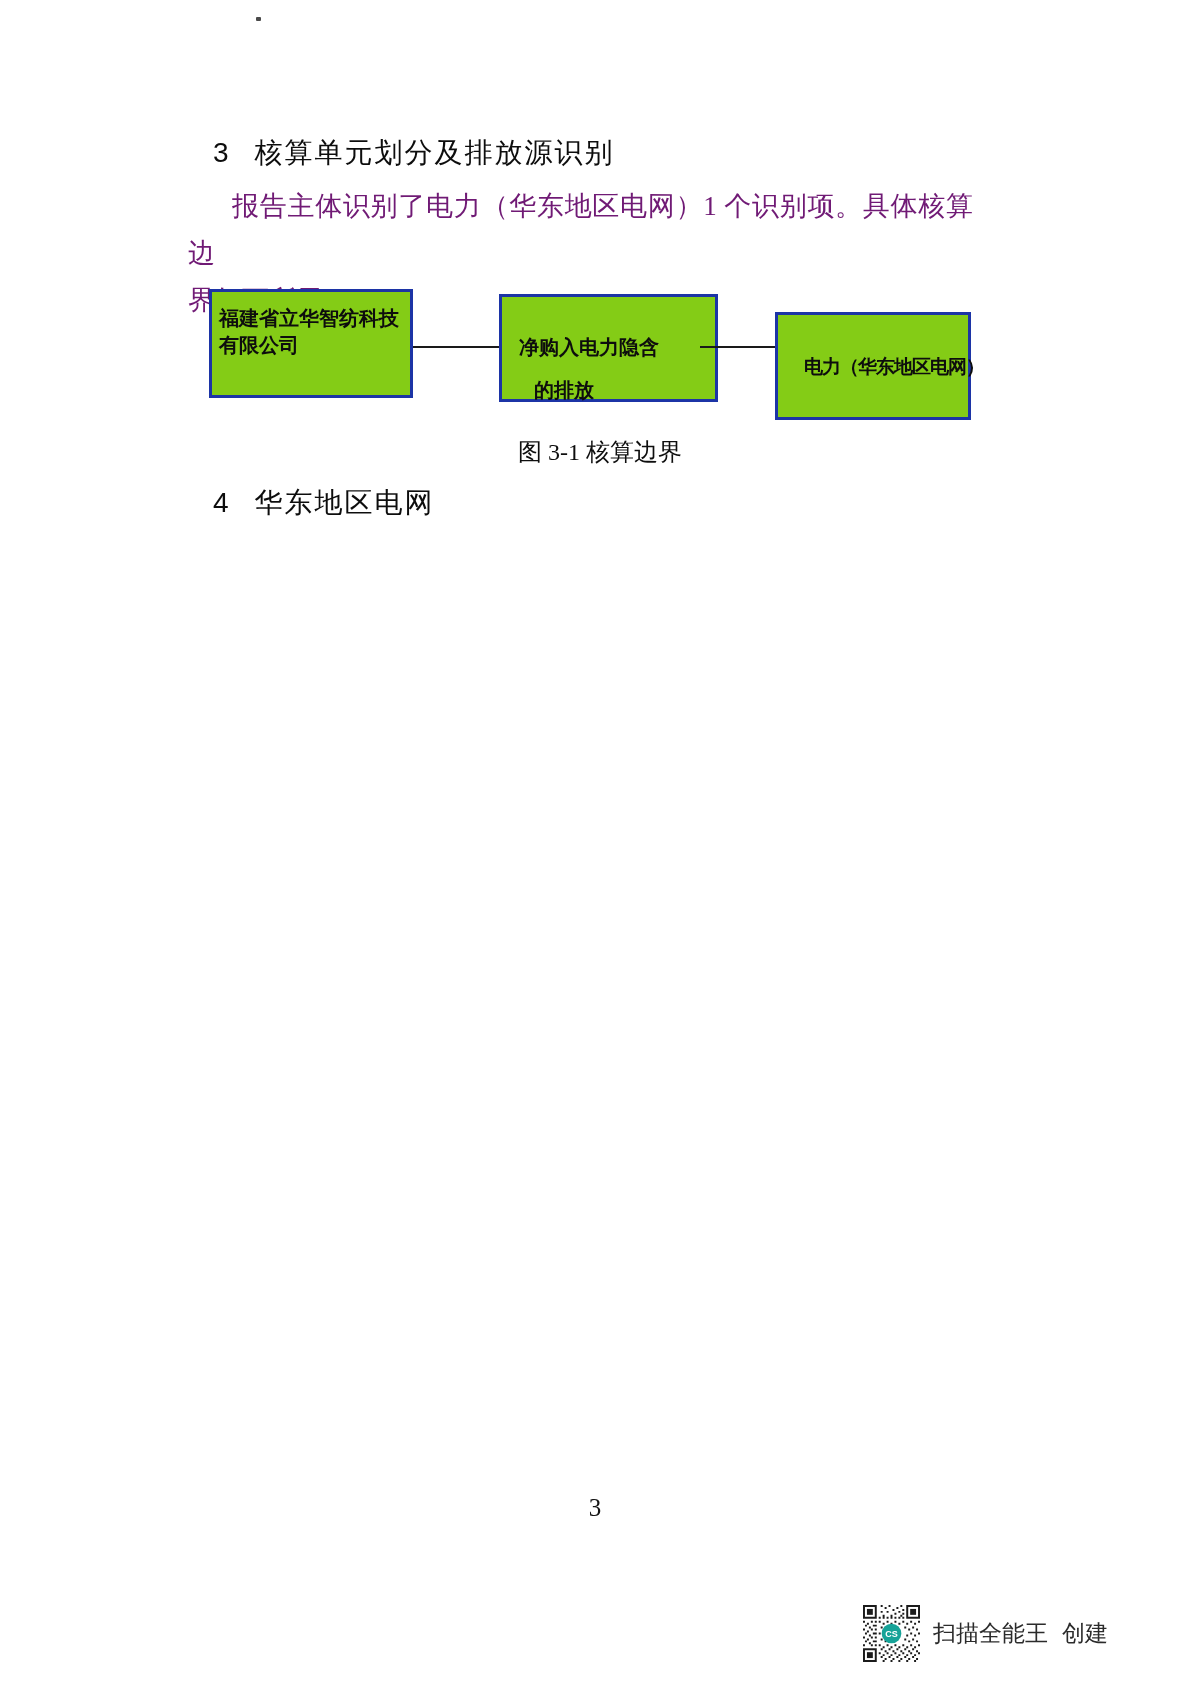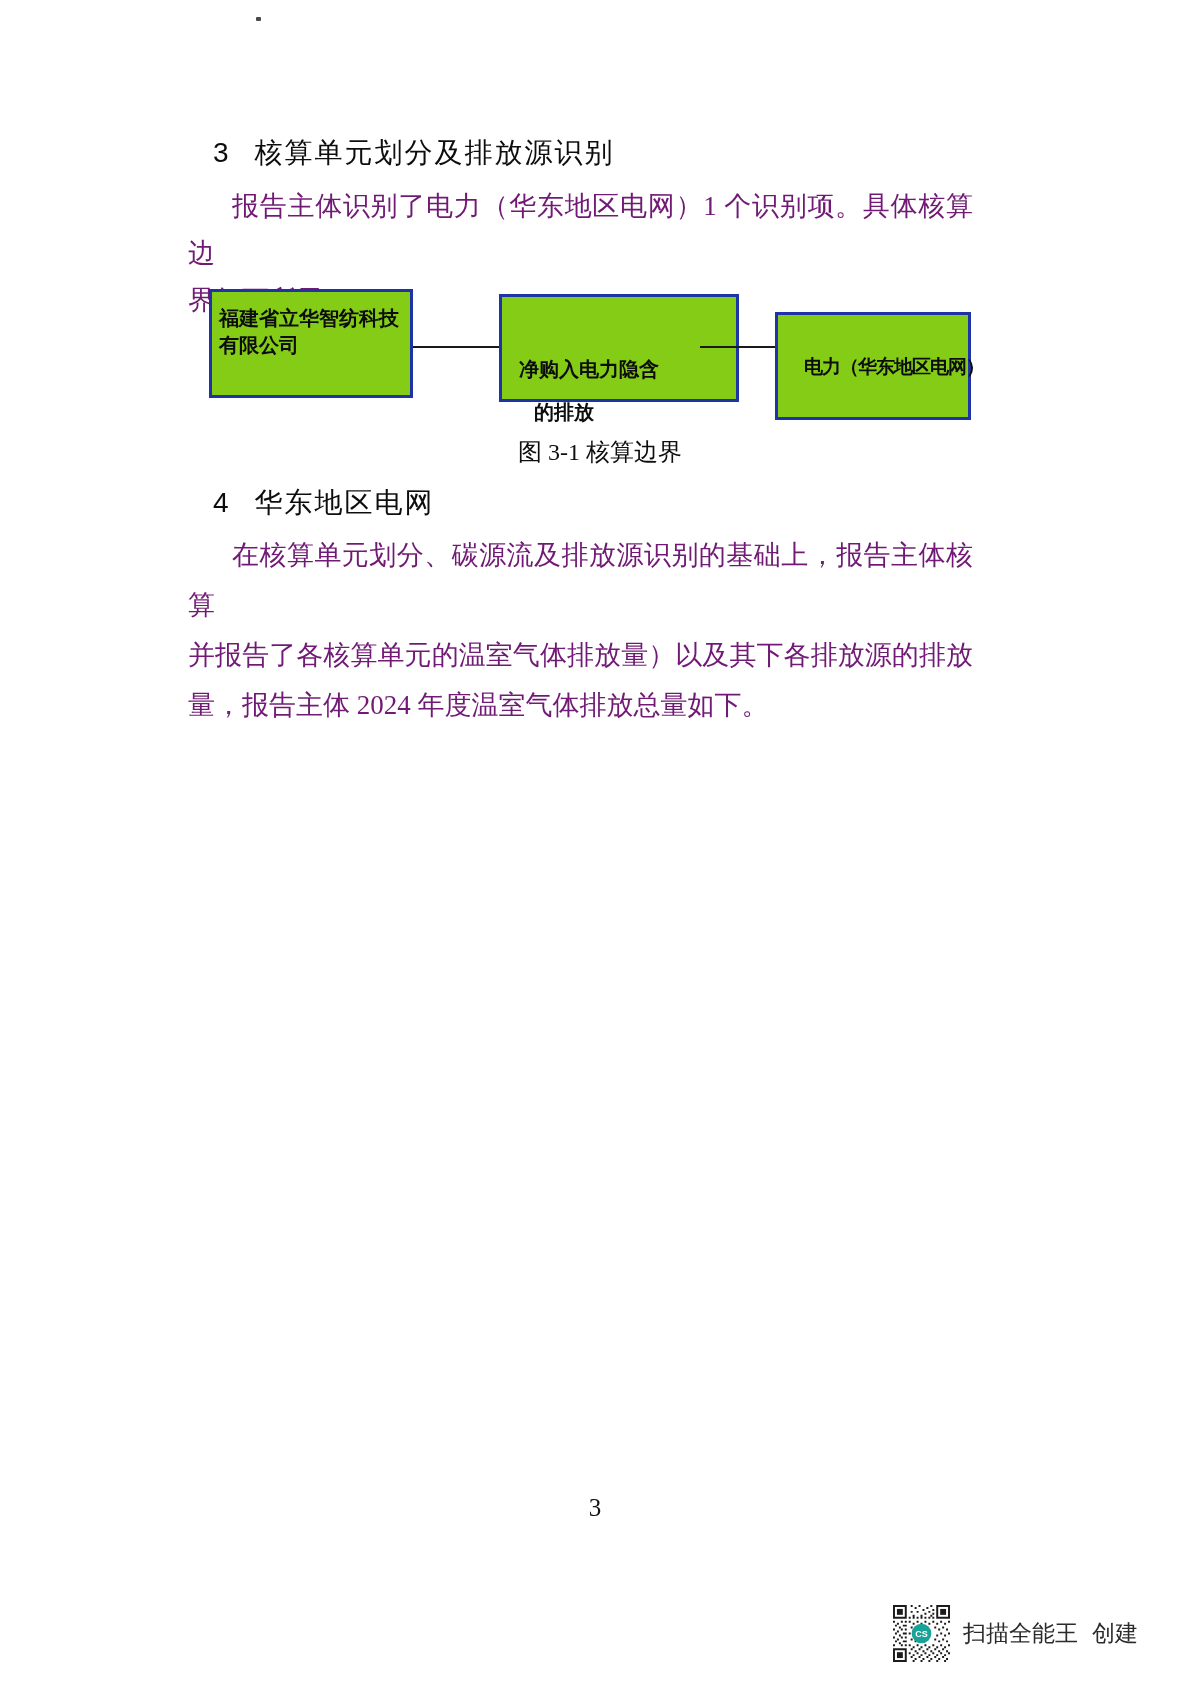"净购入电力隐含" .box-mid { padding: 59px 4px 0 17px -> 37px 4px 0 17px; width: 240px -> 219px }
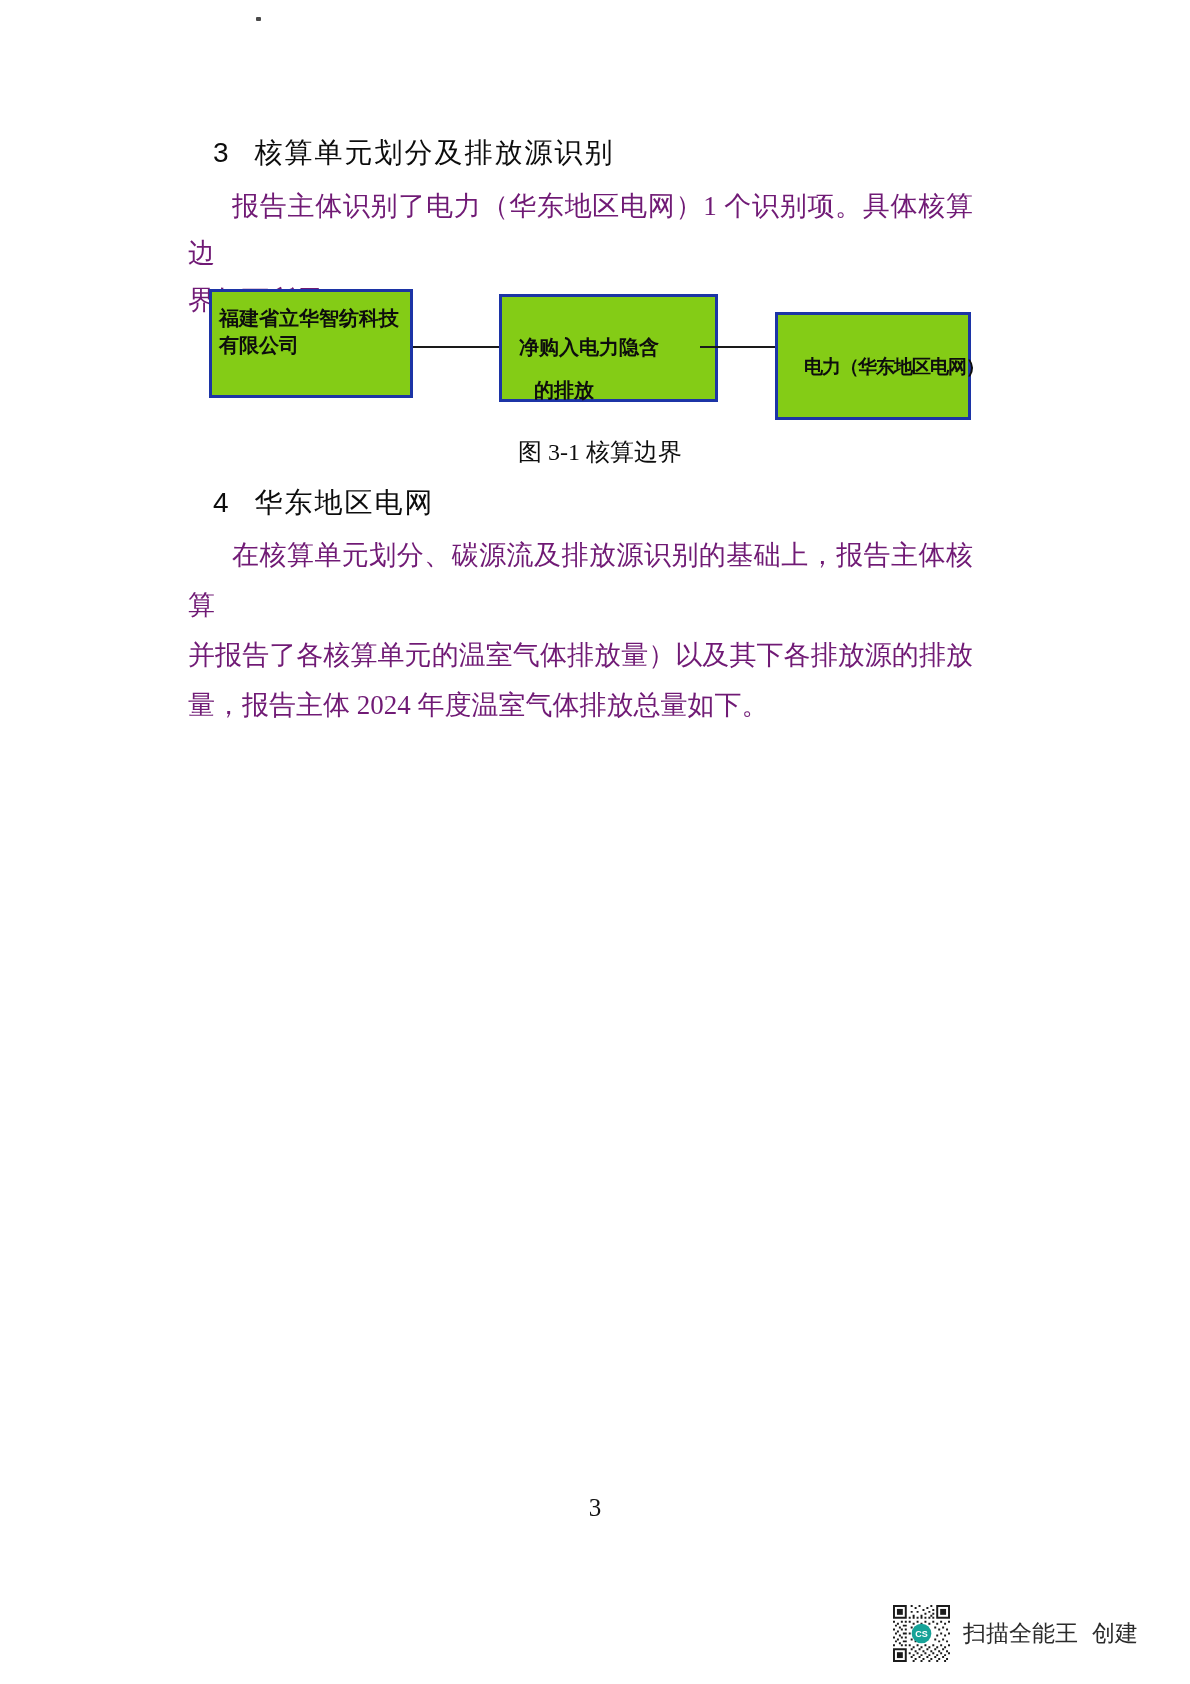"在核算单元划分、碳源流及排放源识别的基础上，报告主体核算" div.para { html: <div> <span>在核算单元划分、碳源流及排放源识别的基础上，报告主体核算</span> <span>并报告了各核算单元的温室气体排放量）以及其下各排放源的排放</span> <span>量，报告主体 2024 年度温室气体排放总量如下。</span> </div> -> none }
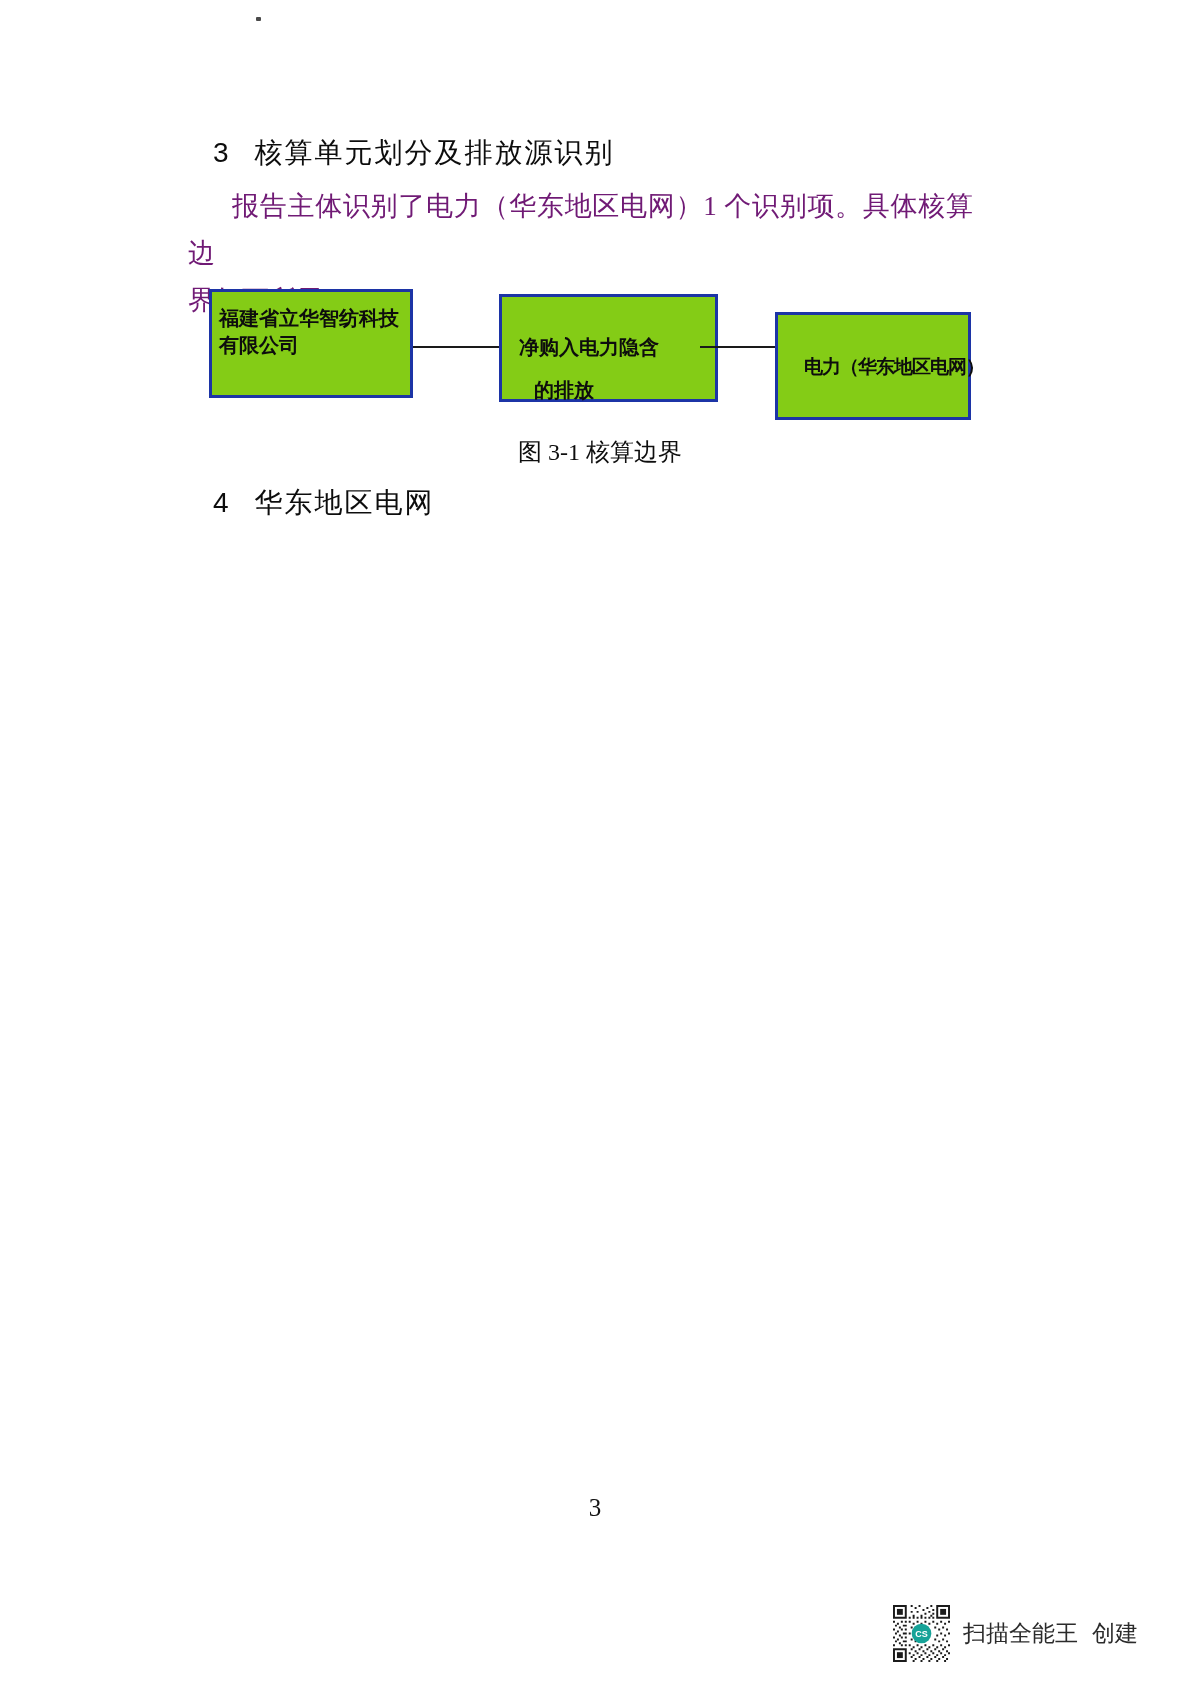"CS" .watermark { left: 893px -> 863px }
